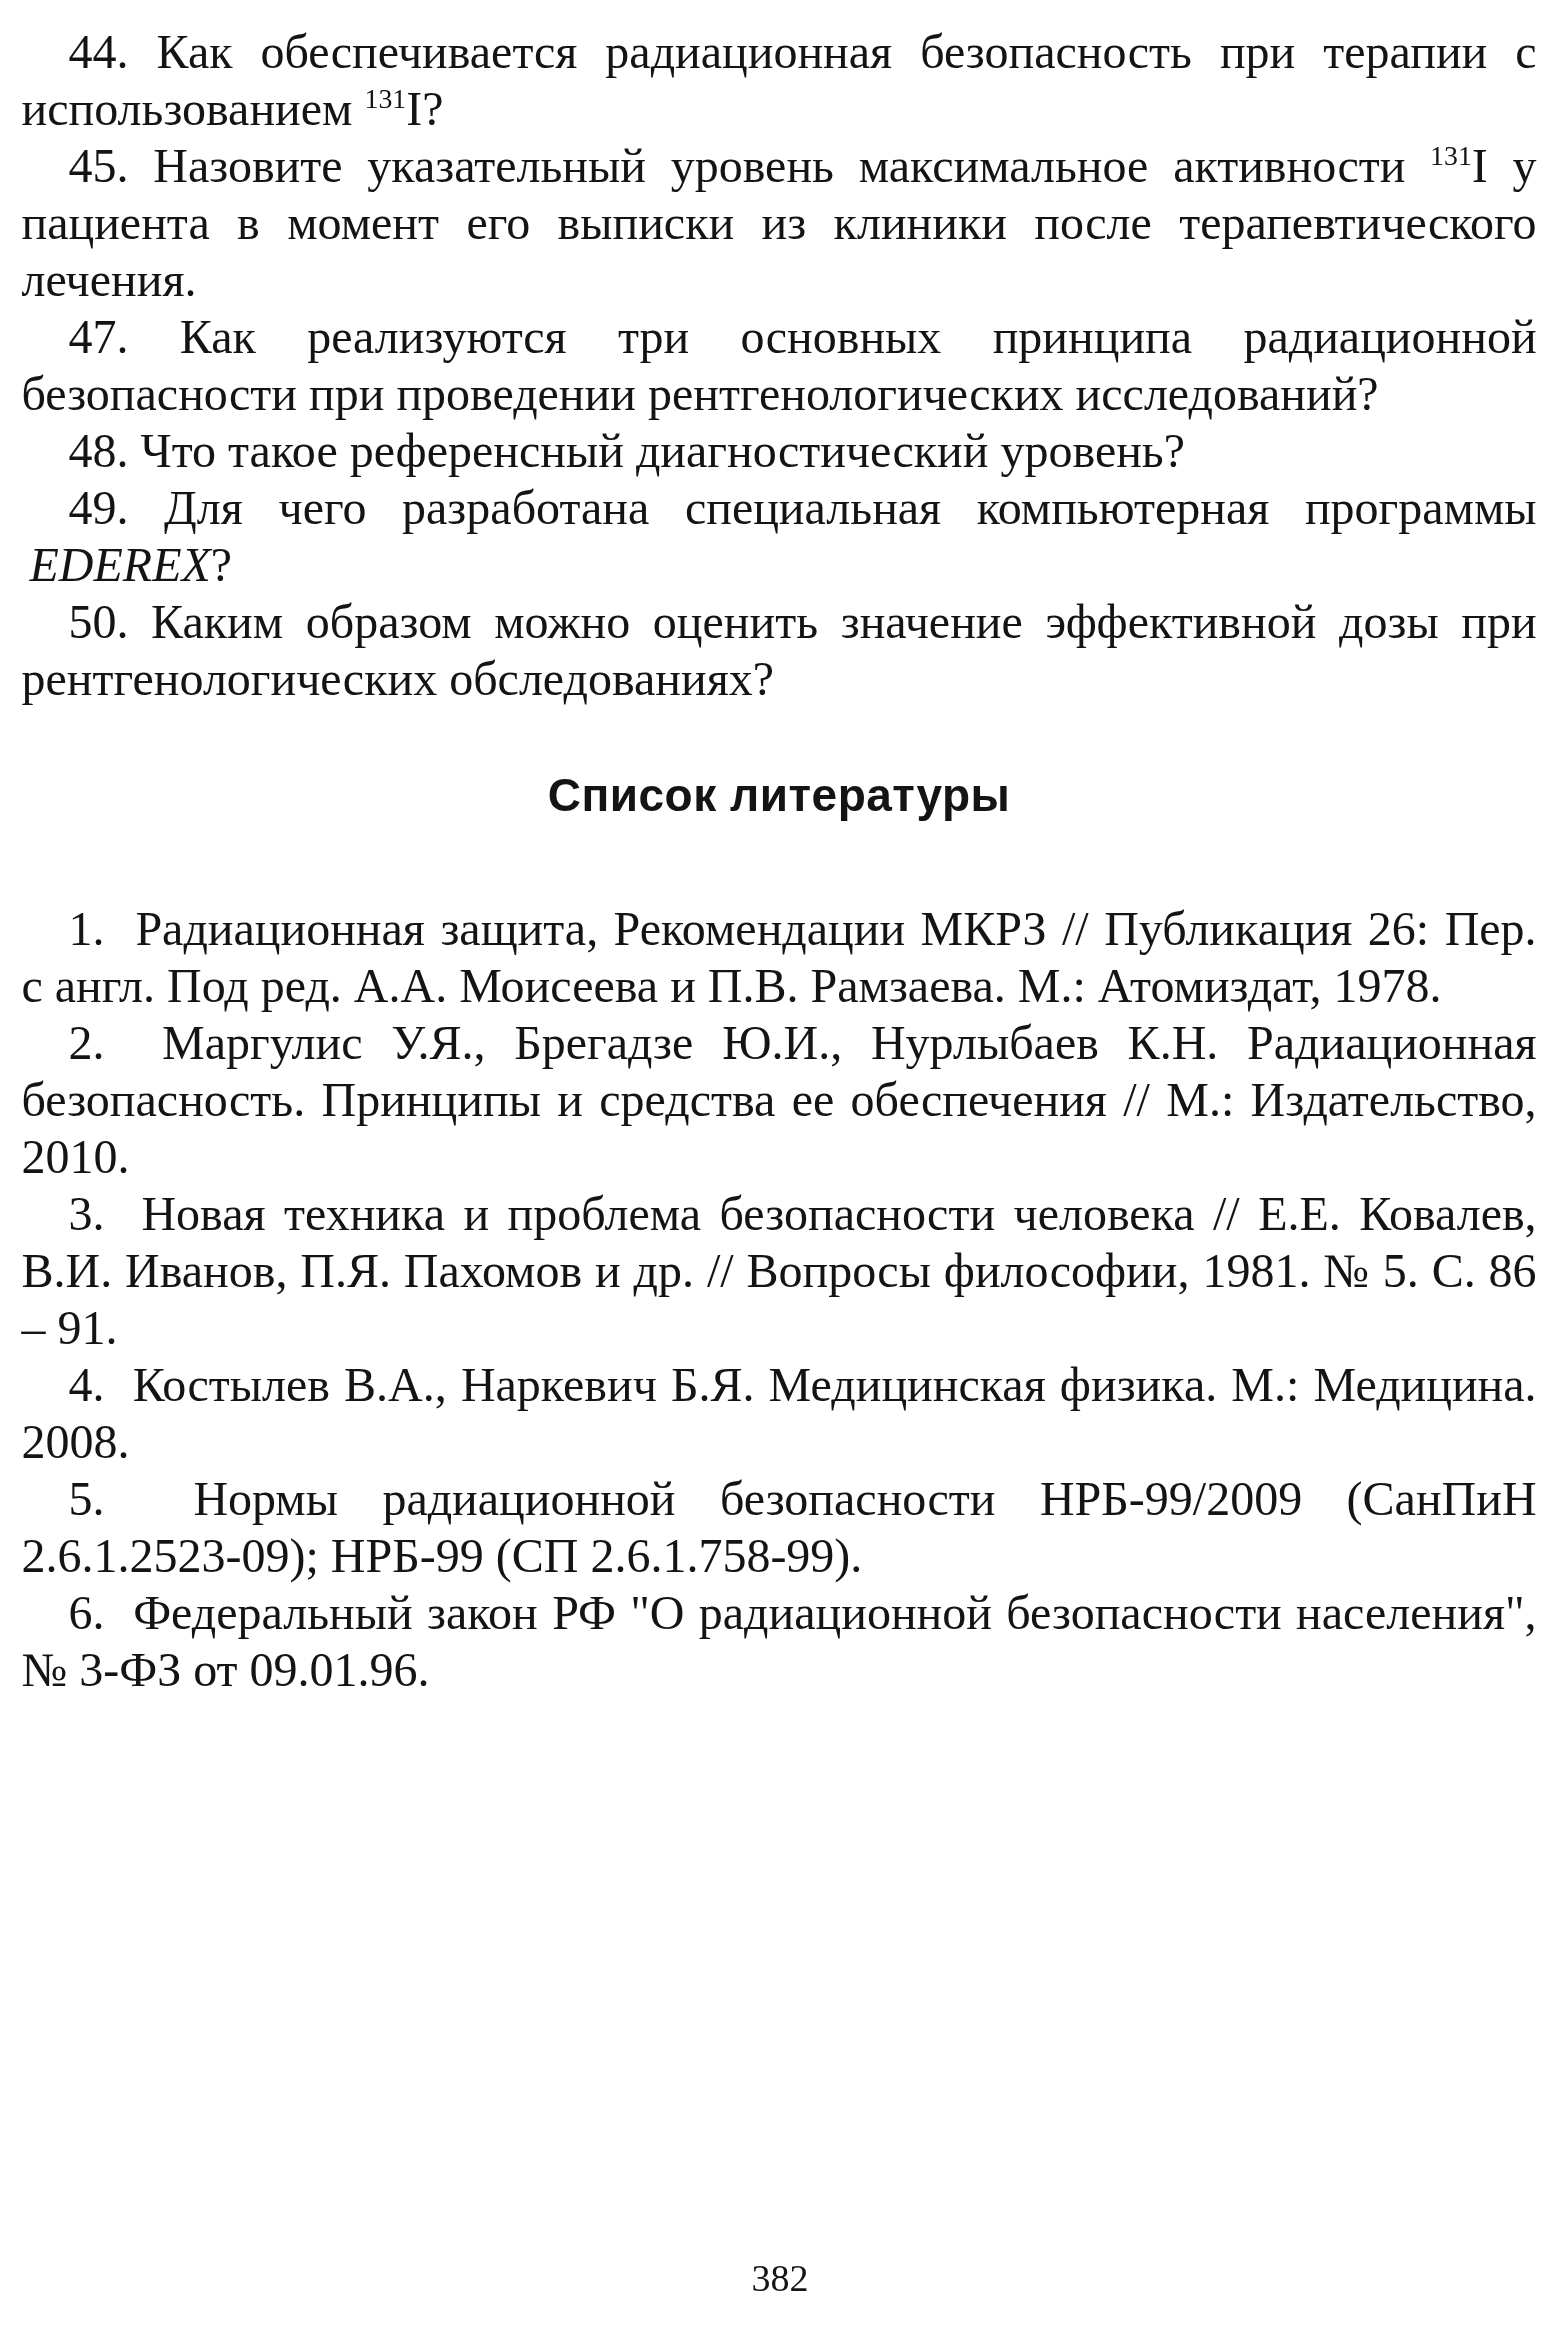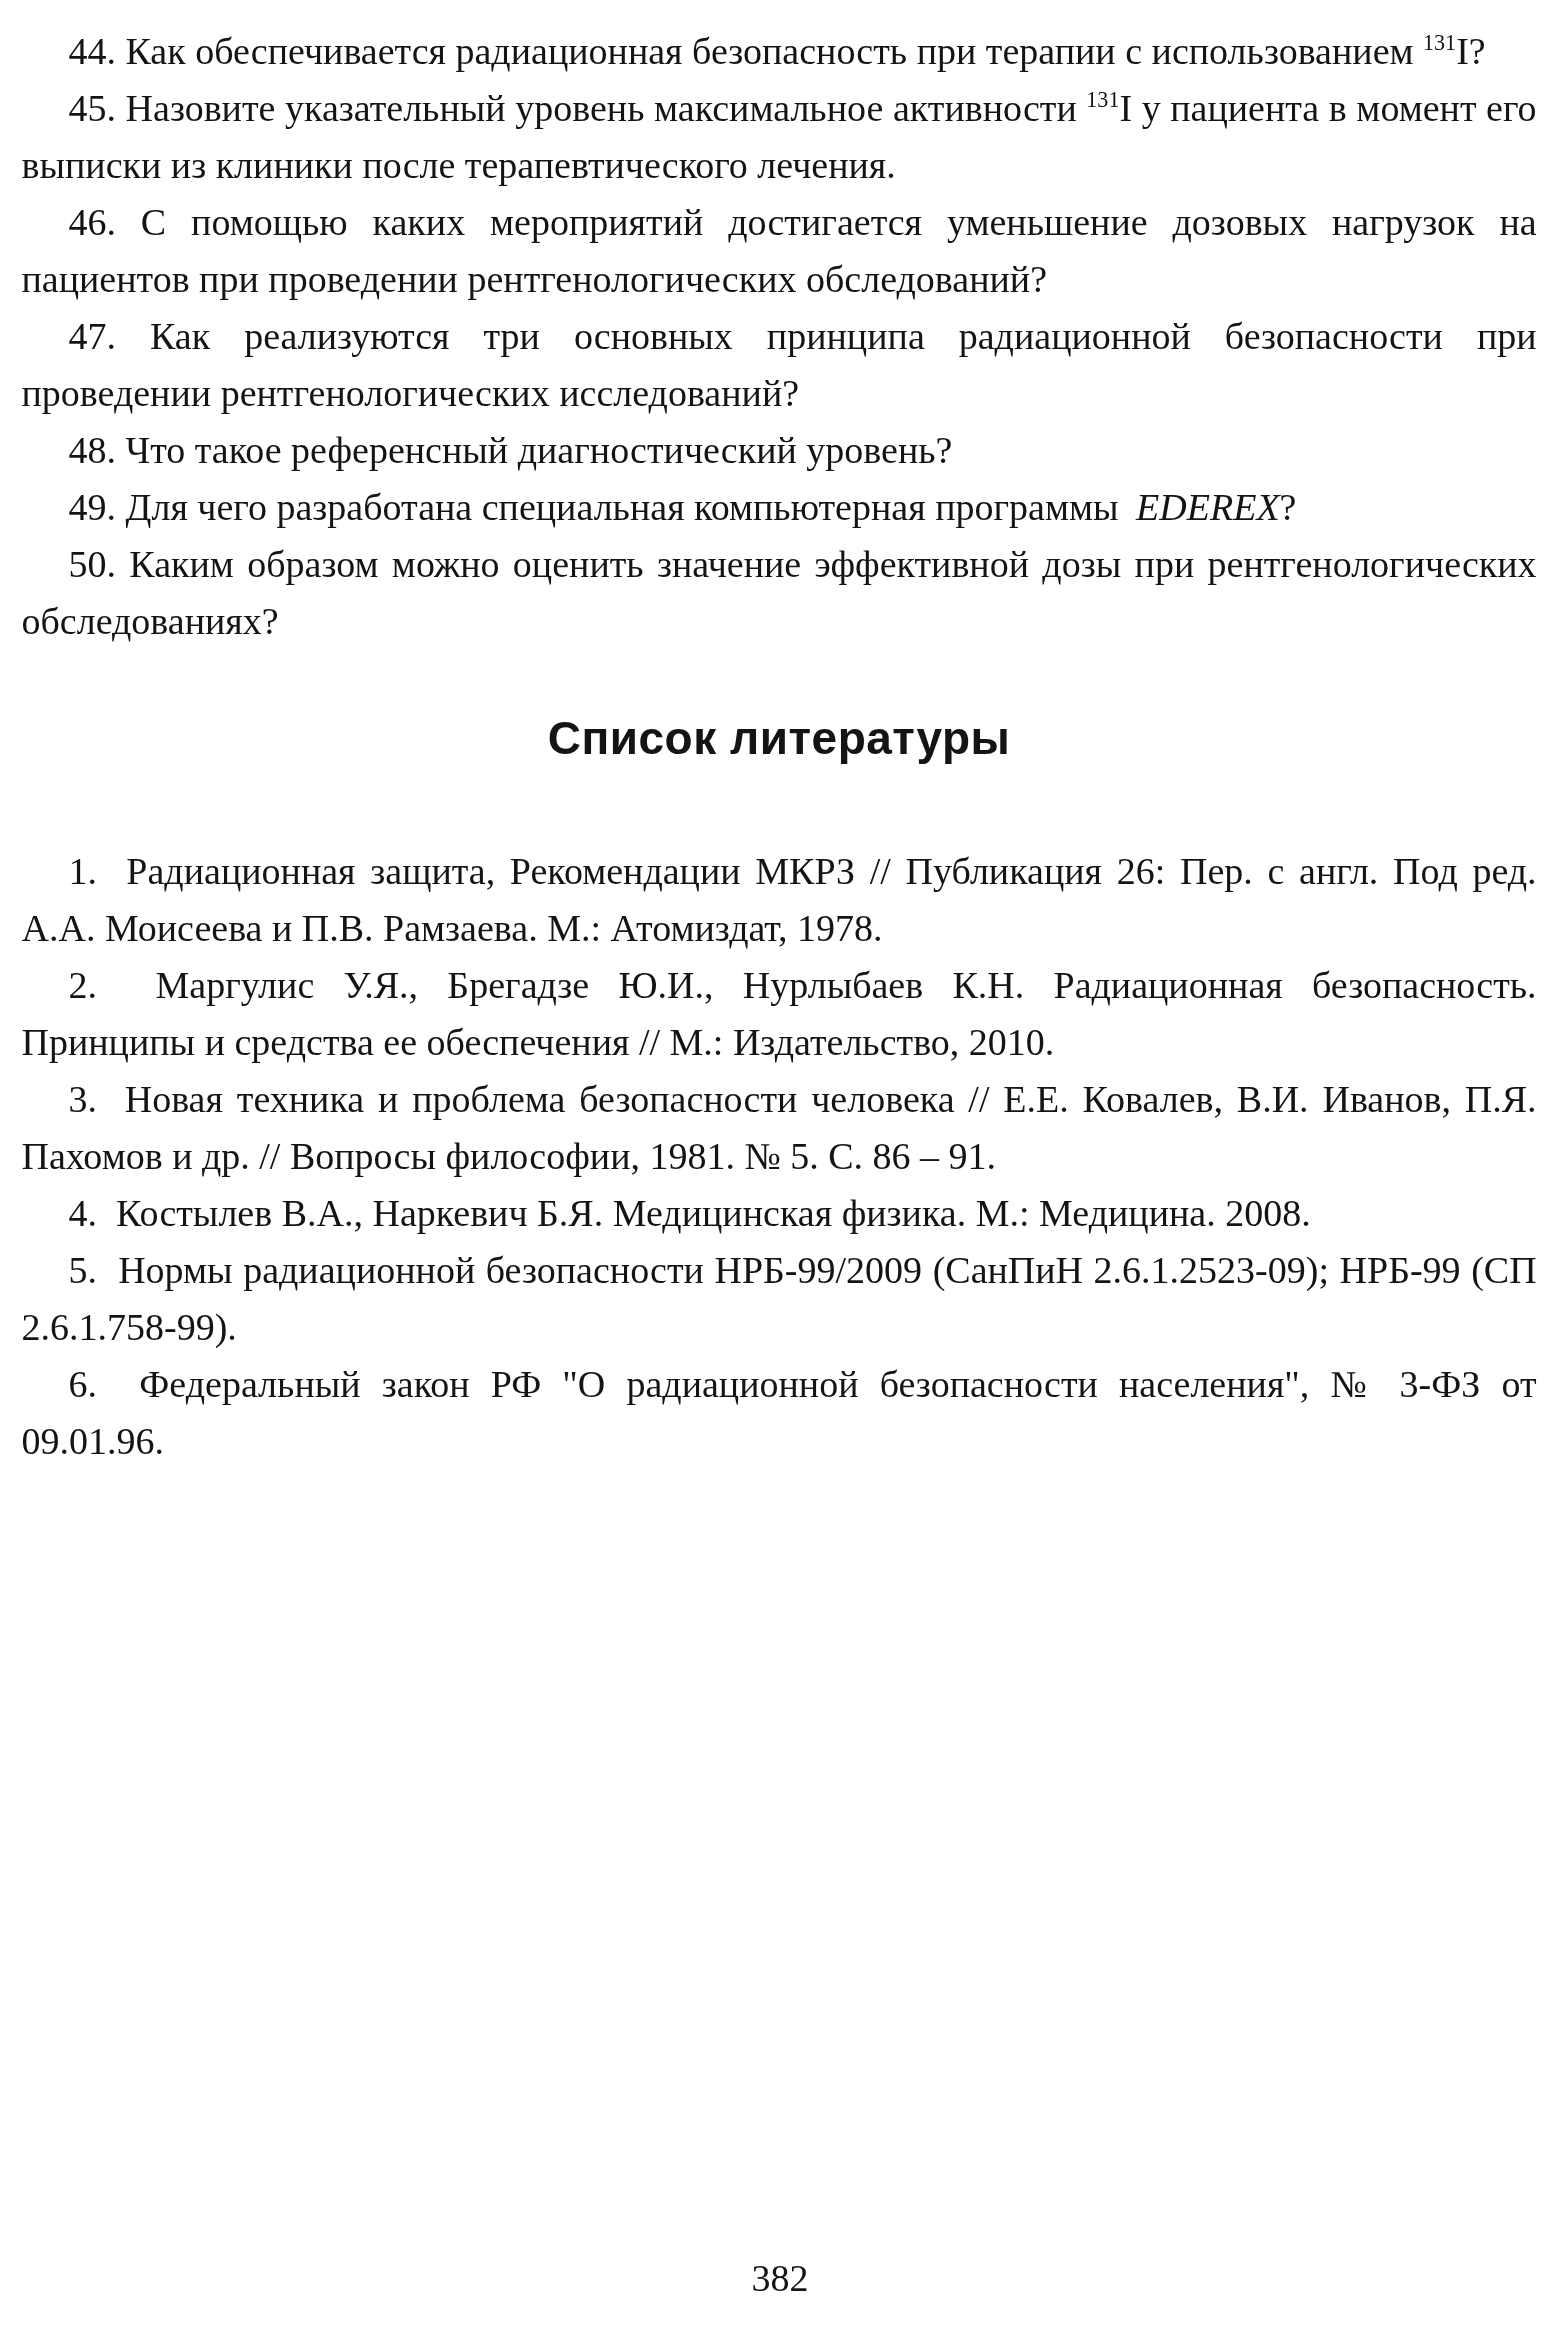"44. Как обеспечивается радиационная" .para { font-size: 38px -> 48px }
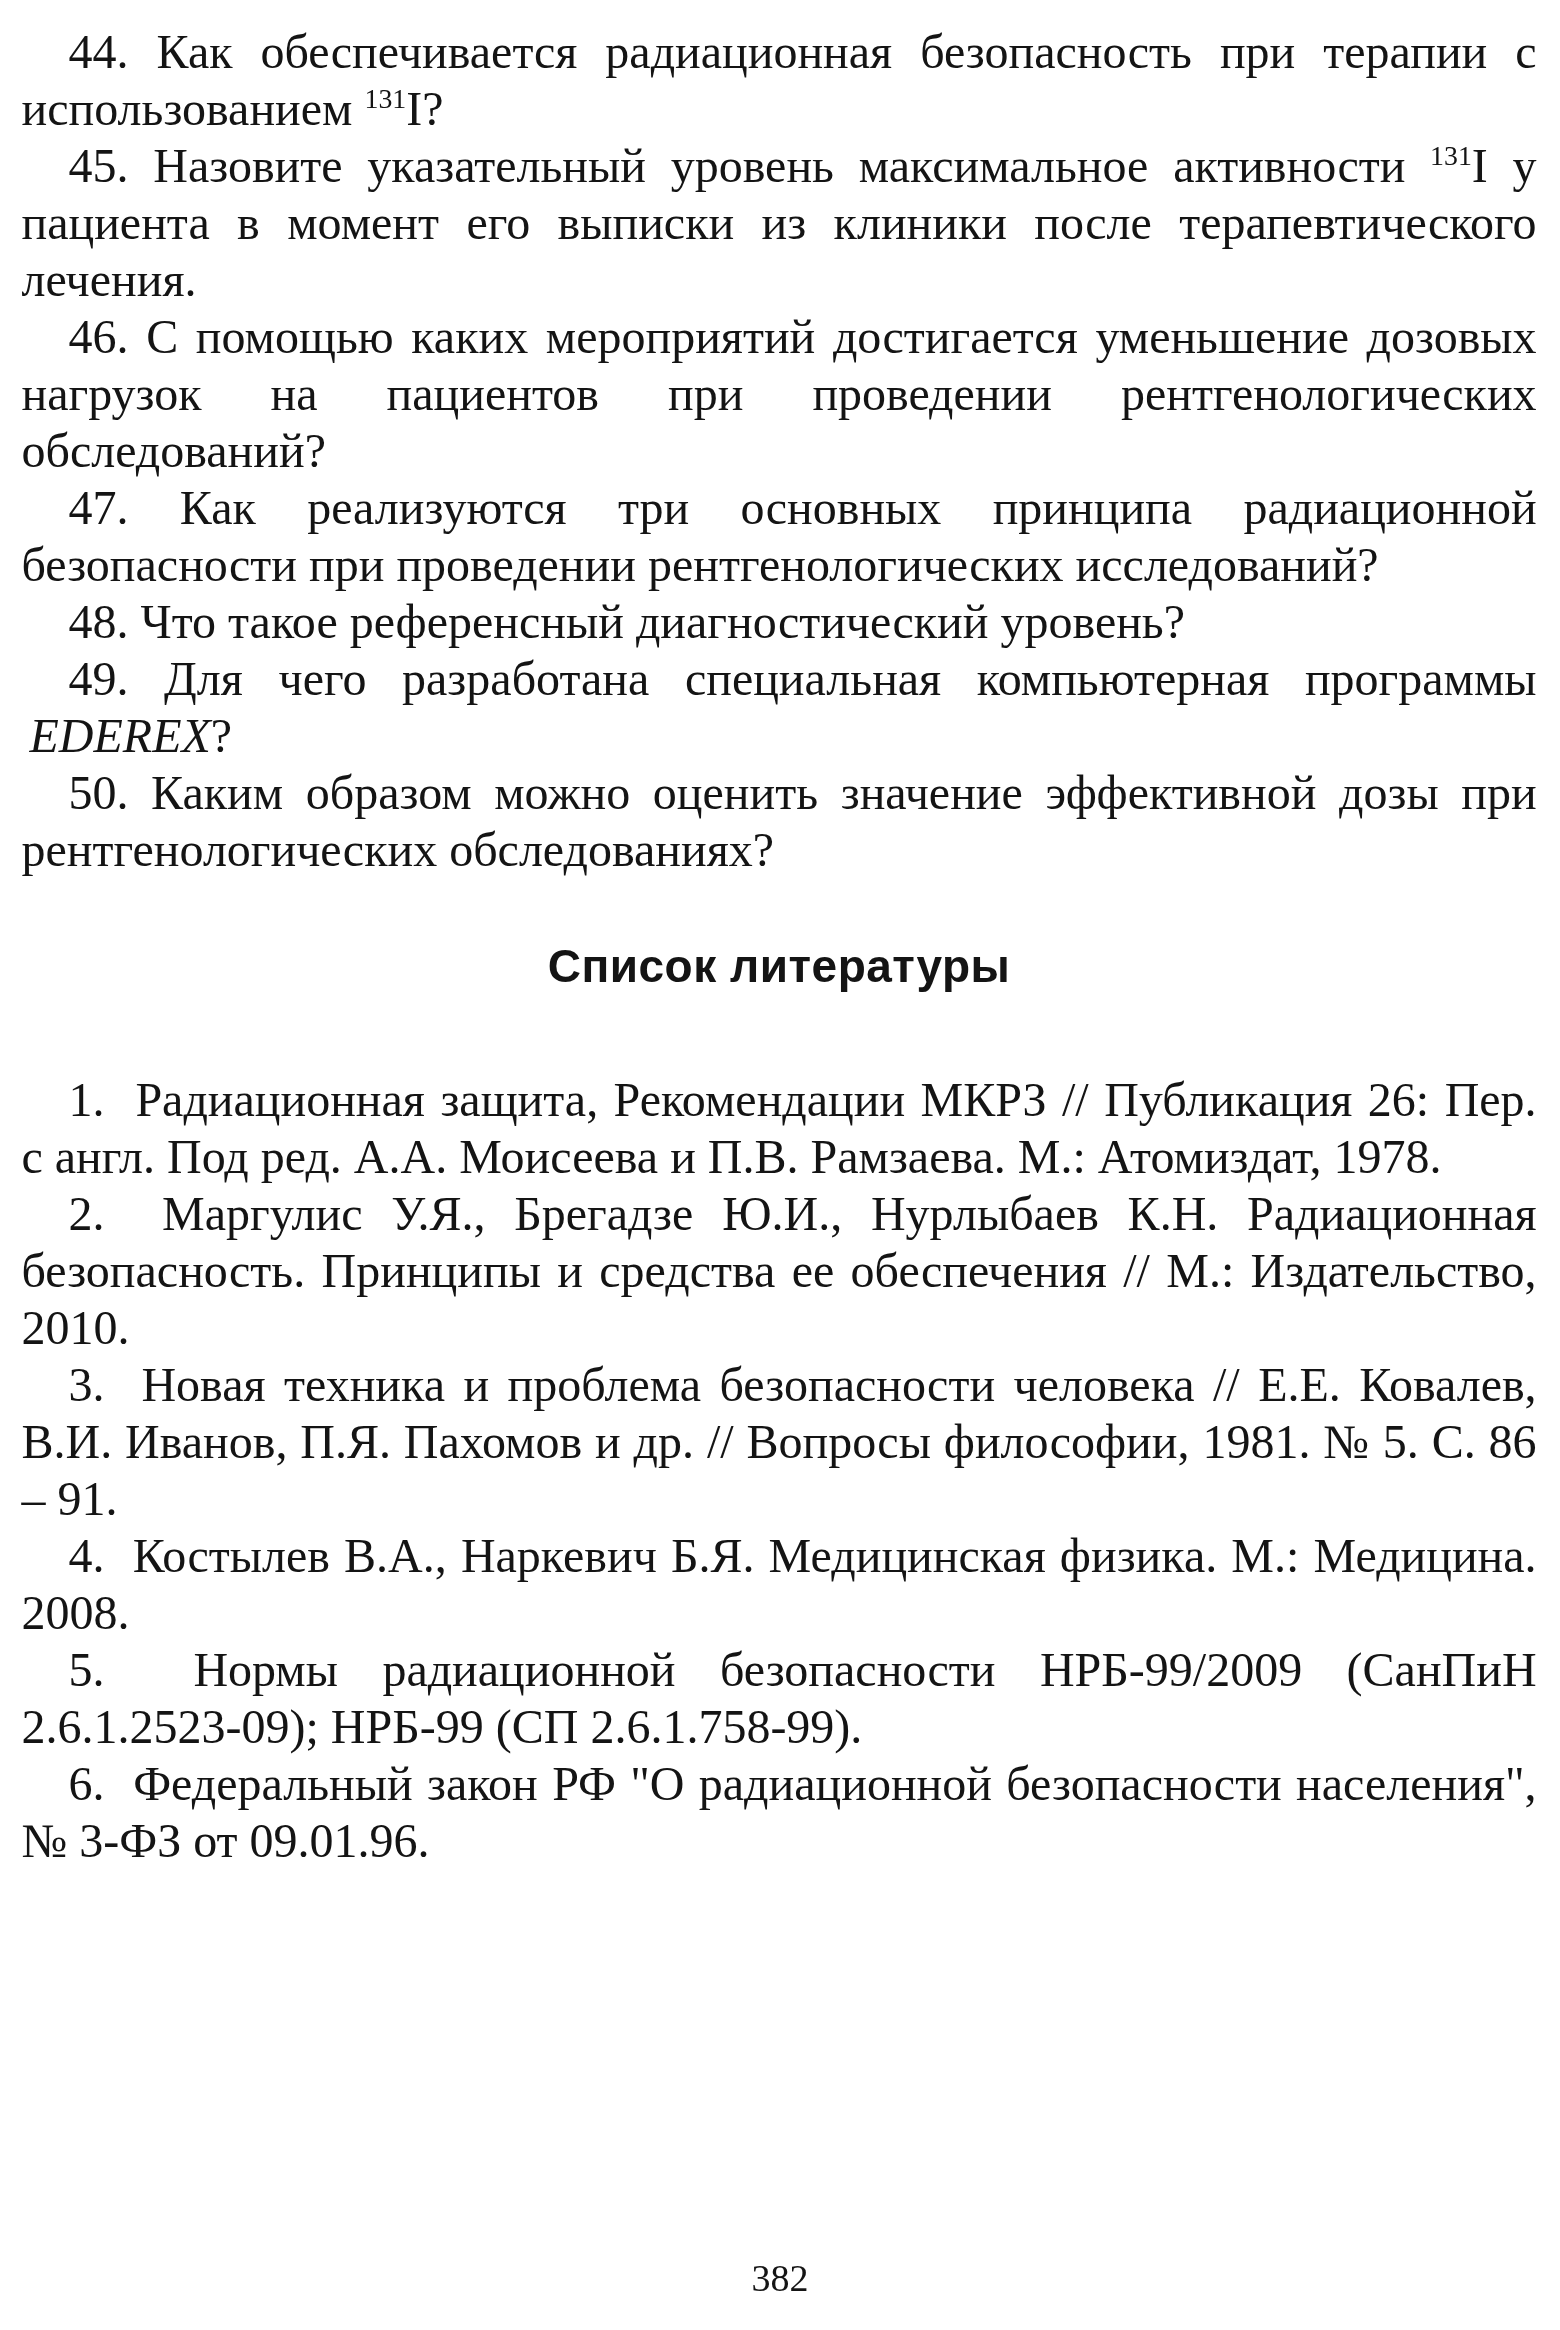"46. С помощью каких мероприятий" p.para { html: <p>46. С помощью каких мероприятий достигается уменьшение дозовых нагрузок на пациентов при проведении рентгенологических обследований?</p> -> none }
